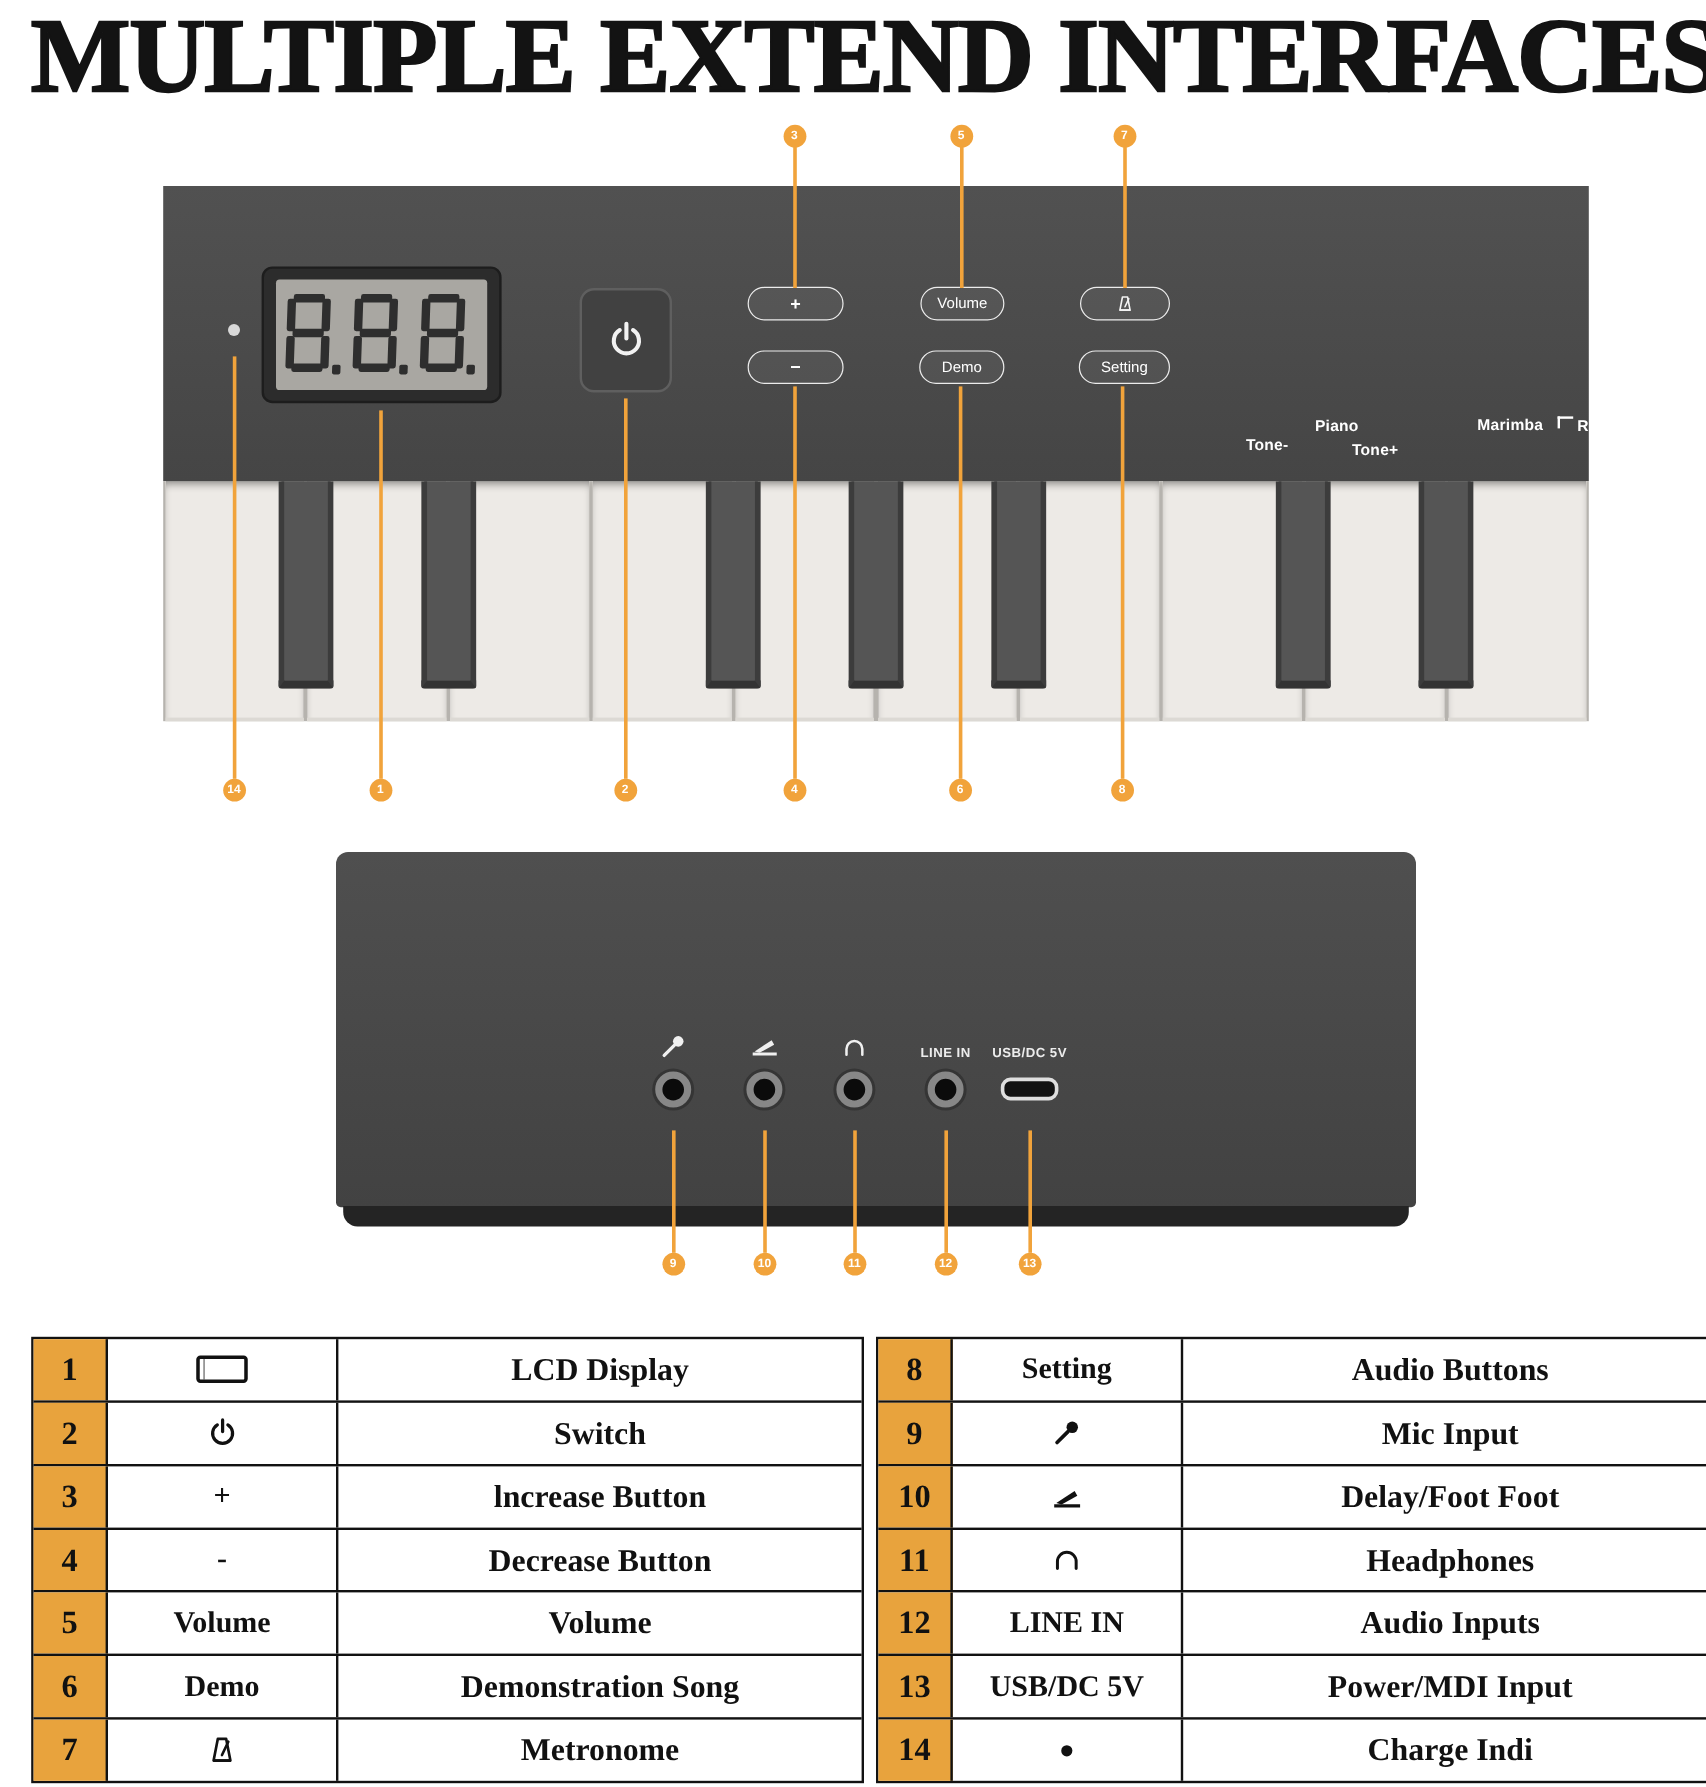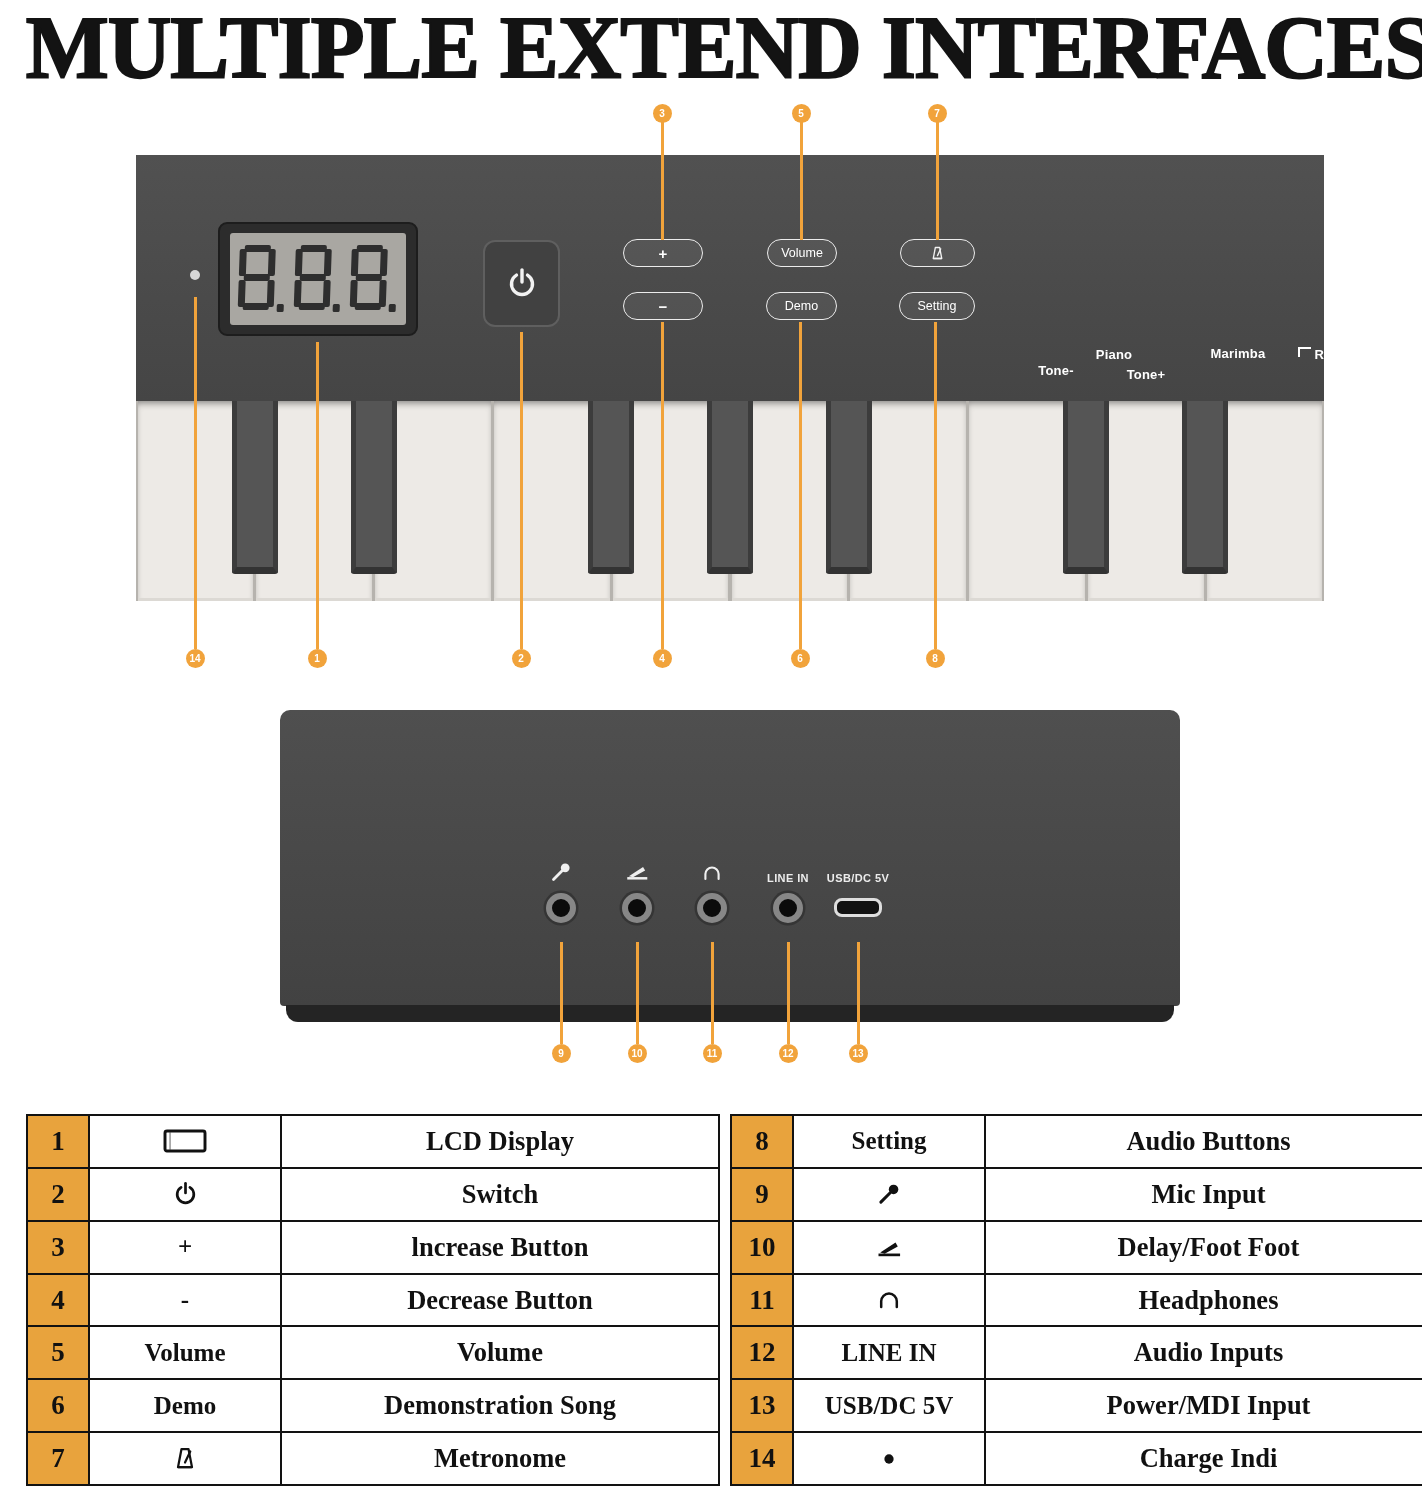"Marimba" div.key-label { text-align: none -> right }
